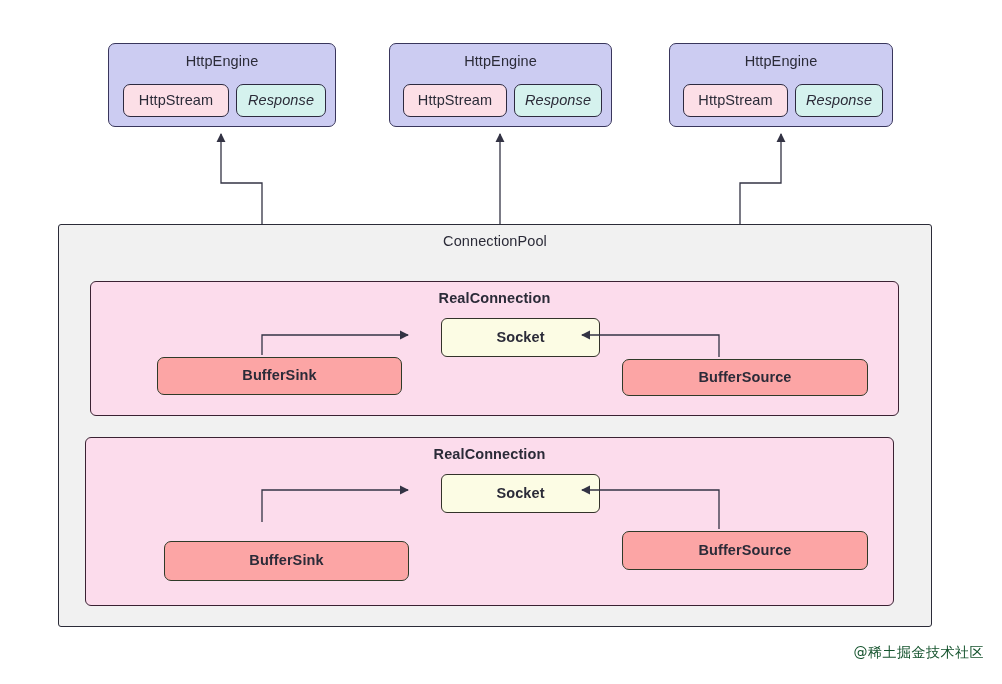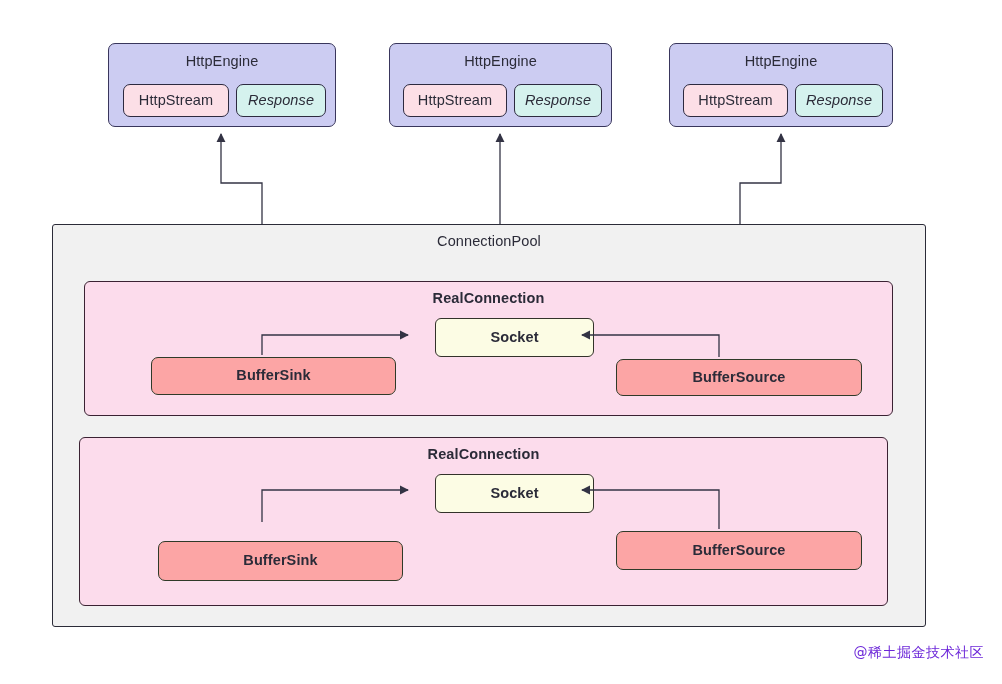"ConnectionPool" div.node { left: 52px -> 58px }
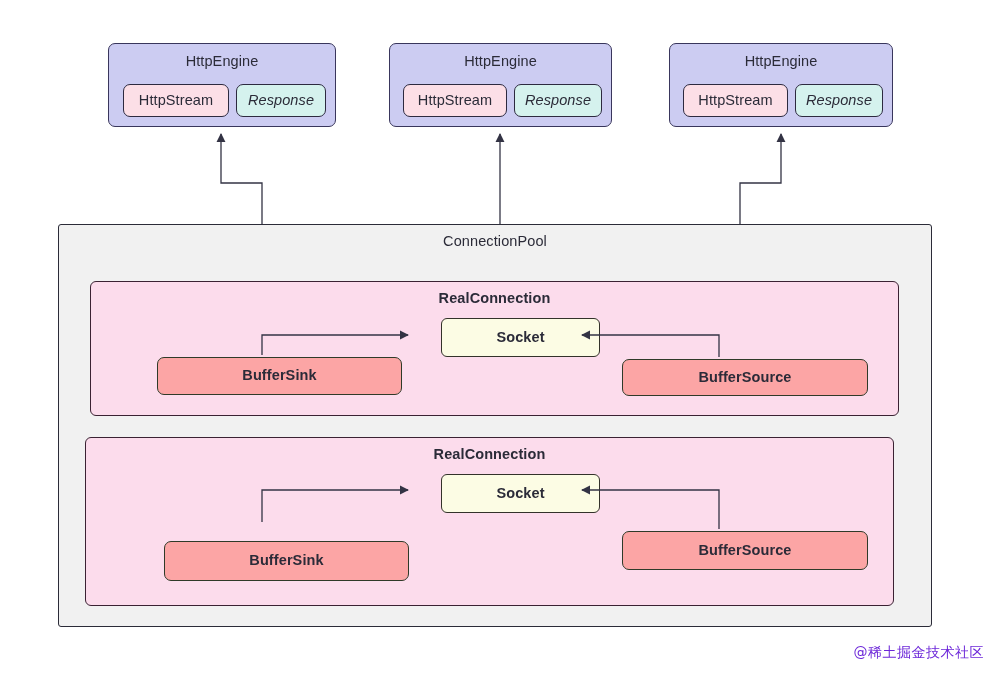"@稀土掘金技术社区" .watermark { color: #6d28d9 -> #14532d }
